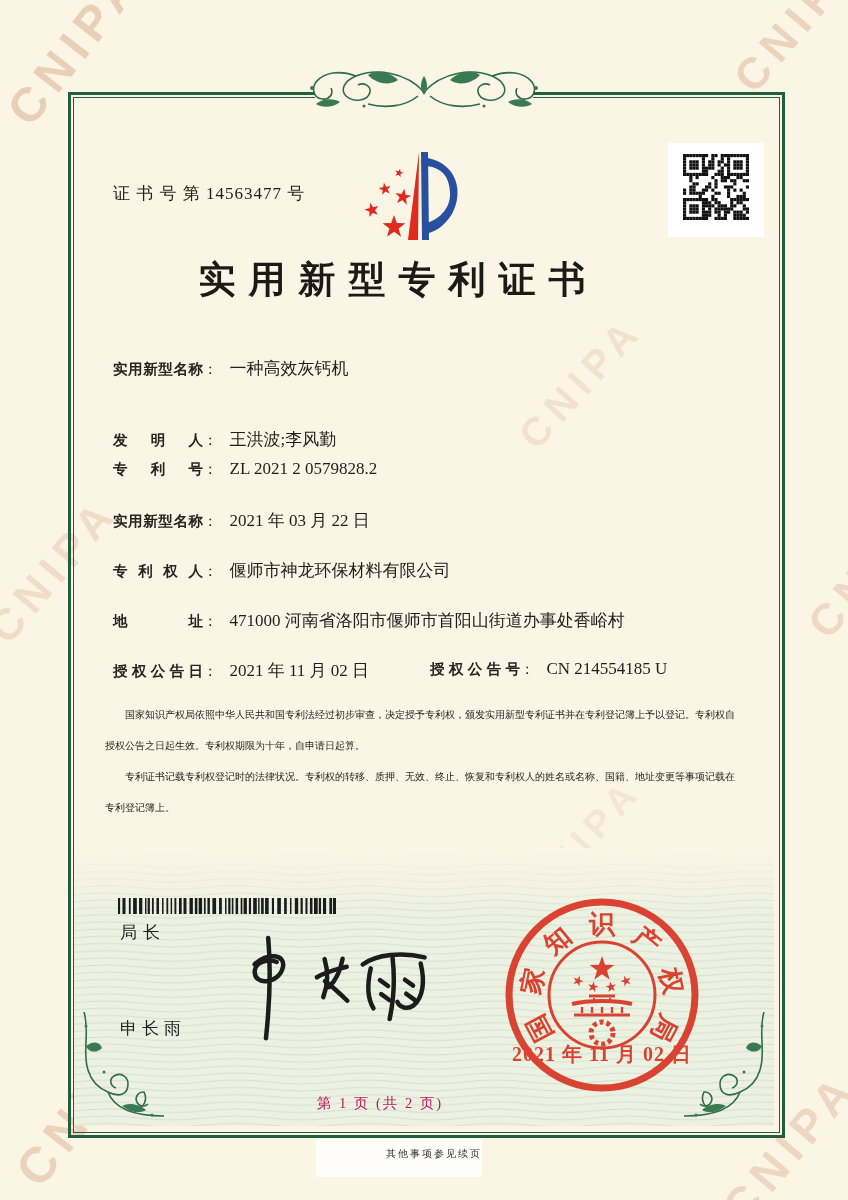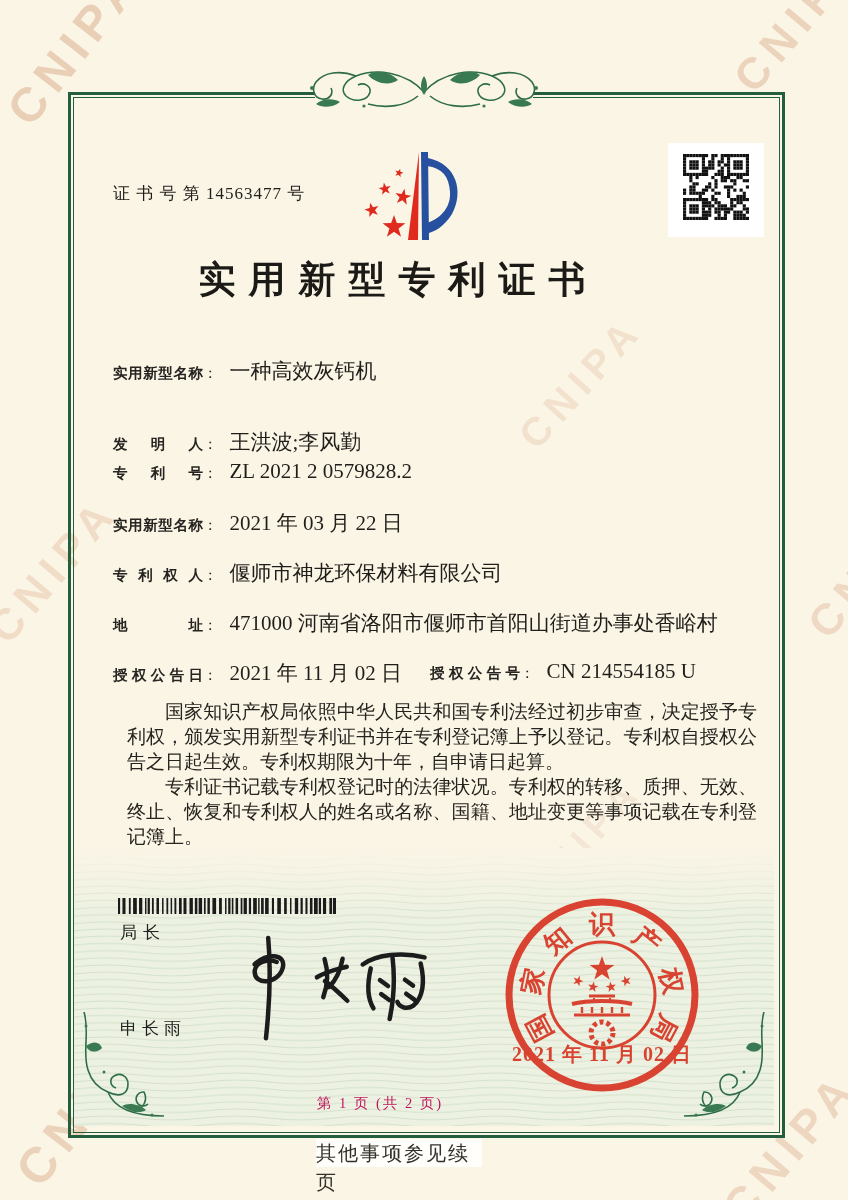"一种高效灰钙机" .fvalue { font-size: 21px -> 17px }
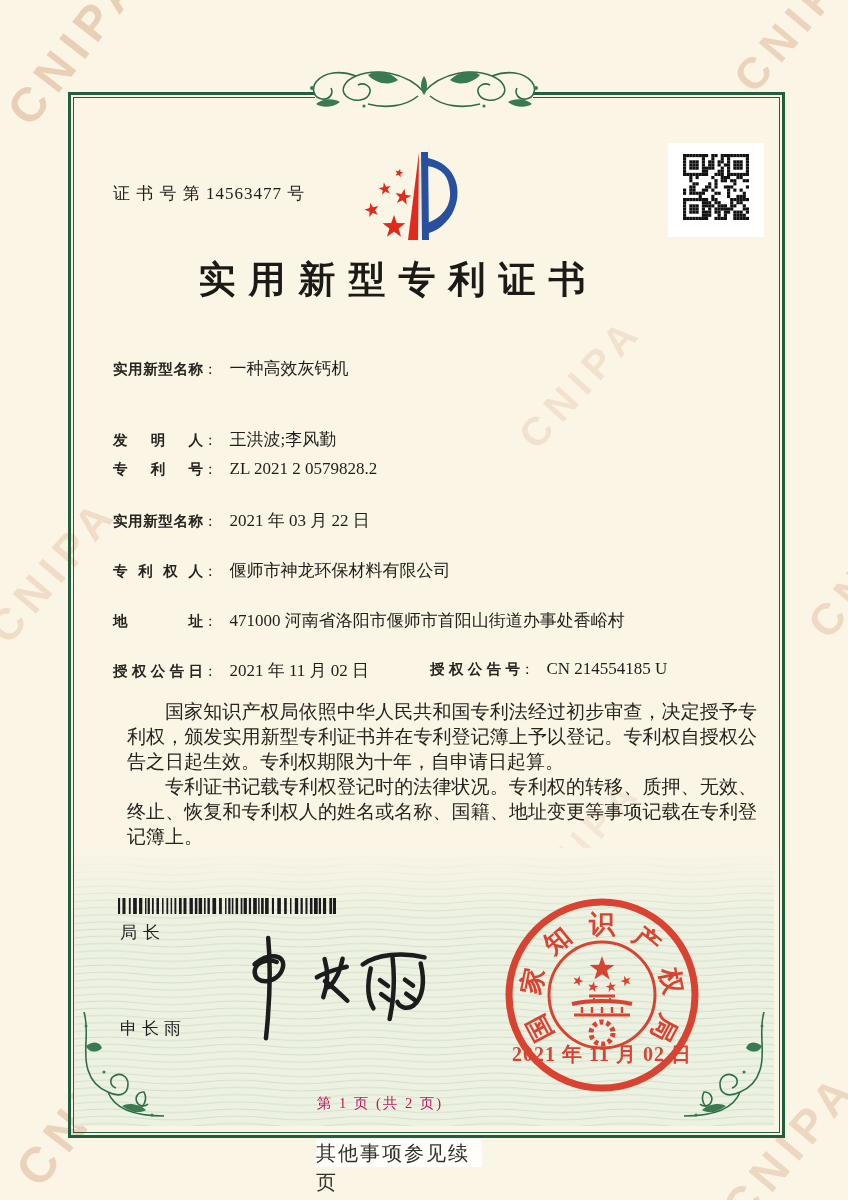"国家知识产权局依照中华人民共和国专利法经过初步审查，决定授予专利权，颁发实用新型" .paras { font-size: 19px -> 10px; left: 127px -> 105px; line-height: 25px -> 31px }
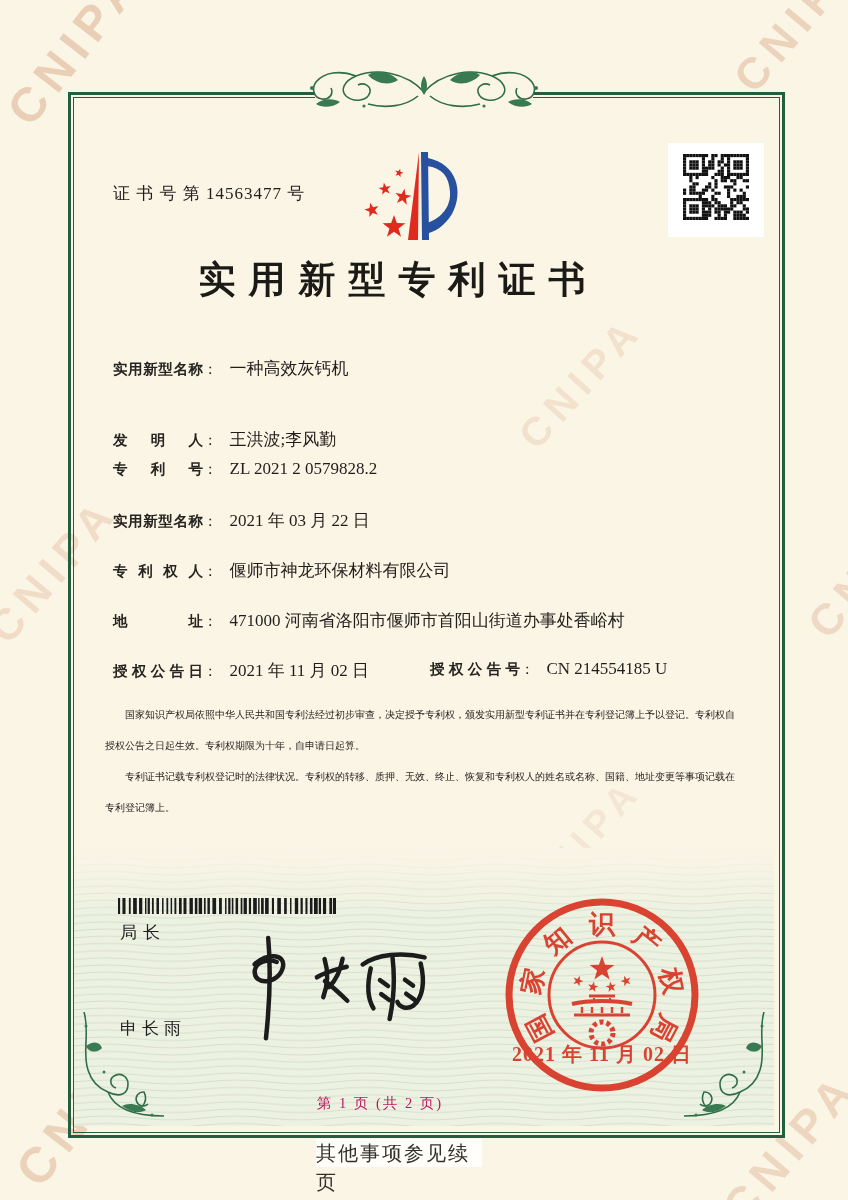"其他事项参见续页" .note-box { font-size: 20px -> 10px; height: 28px -> 38px; text-align: left -> right }
